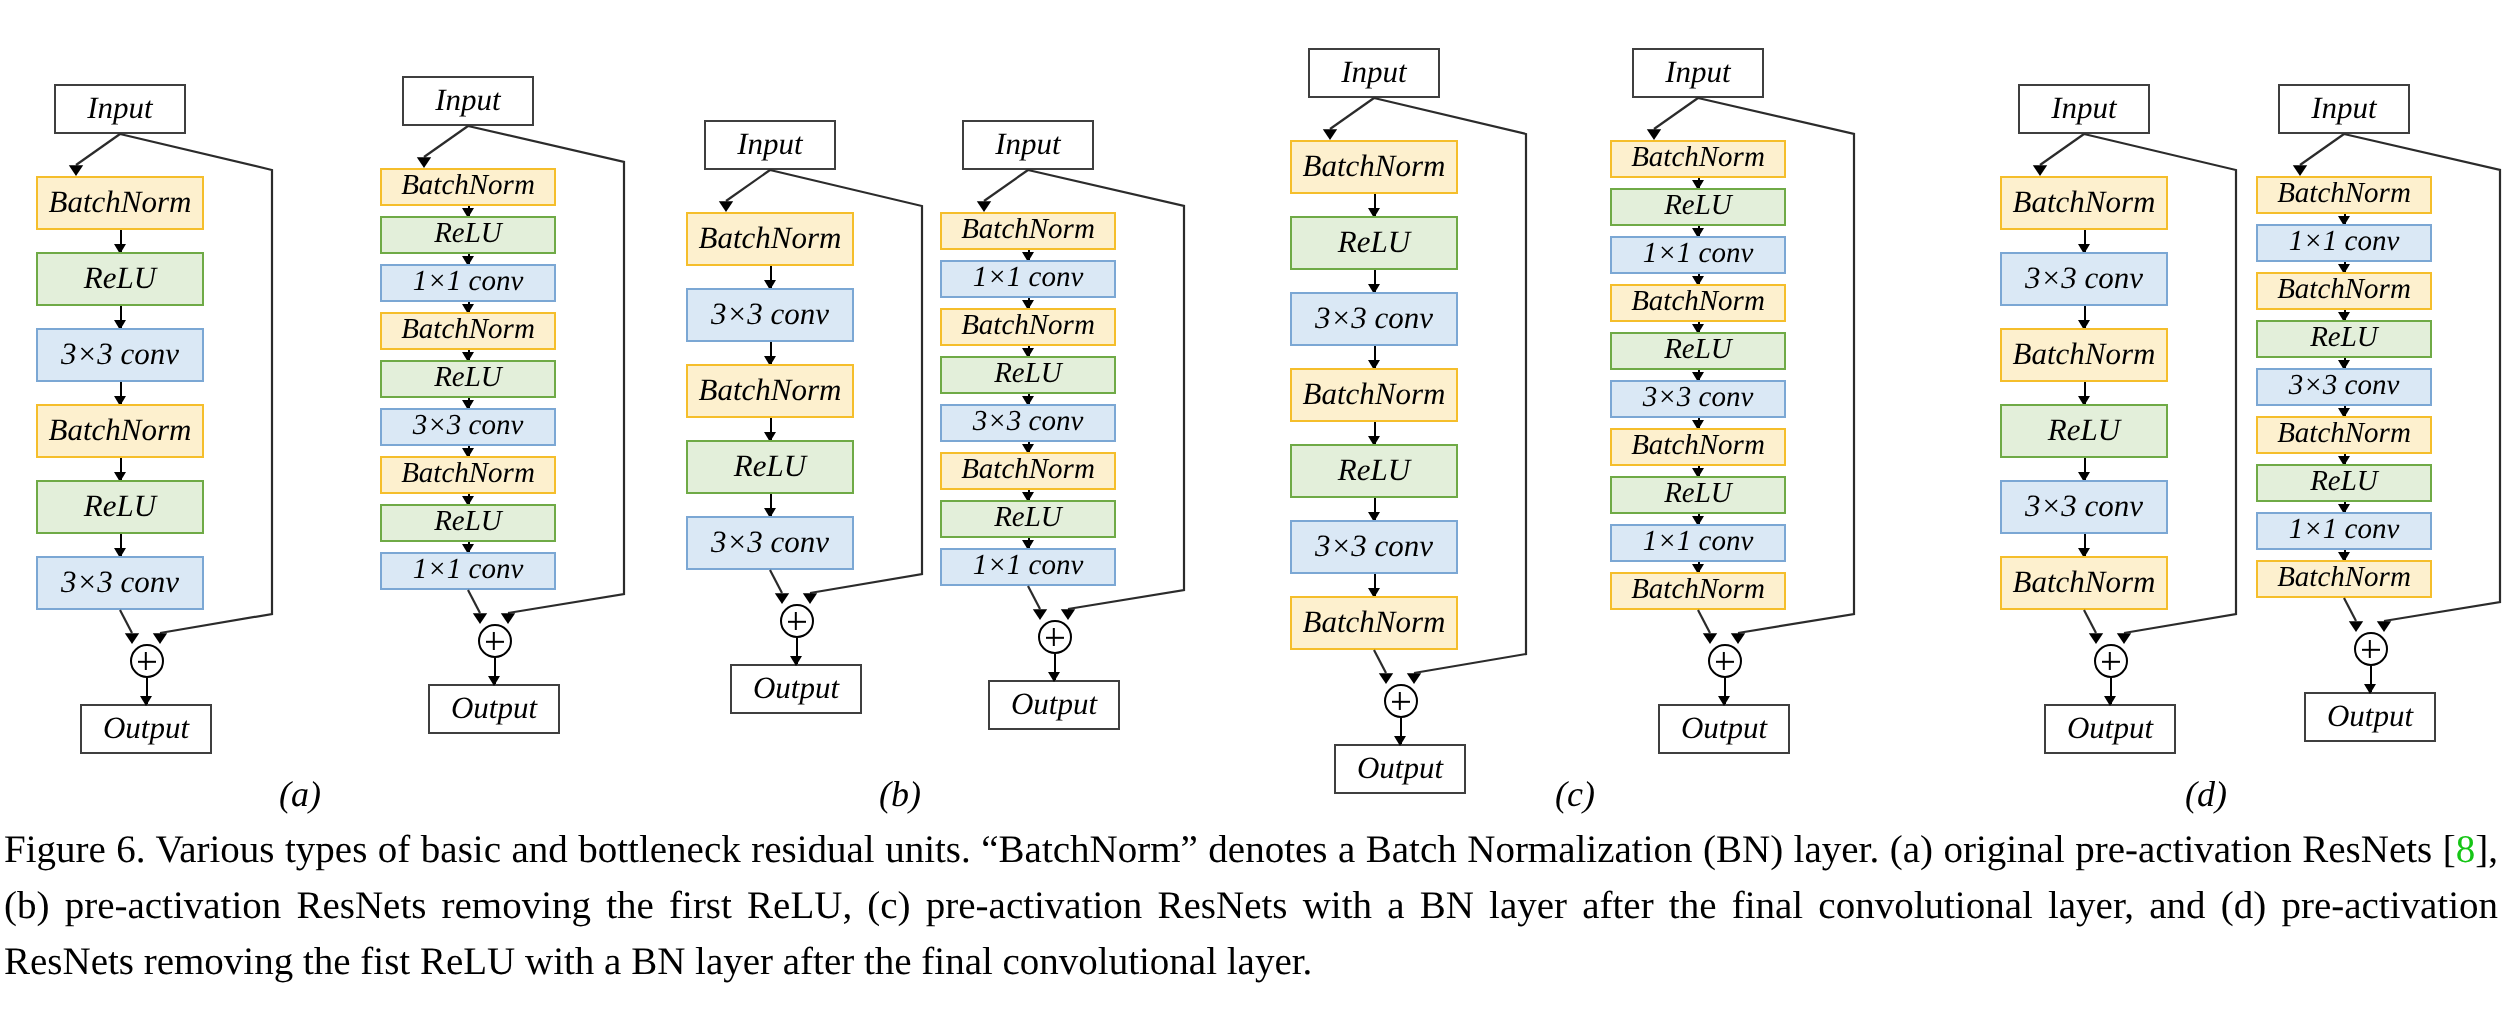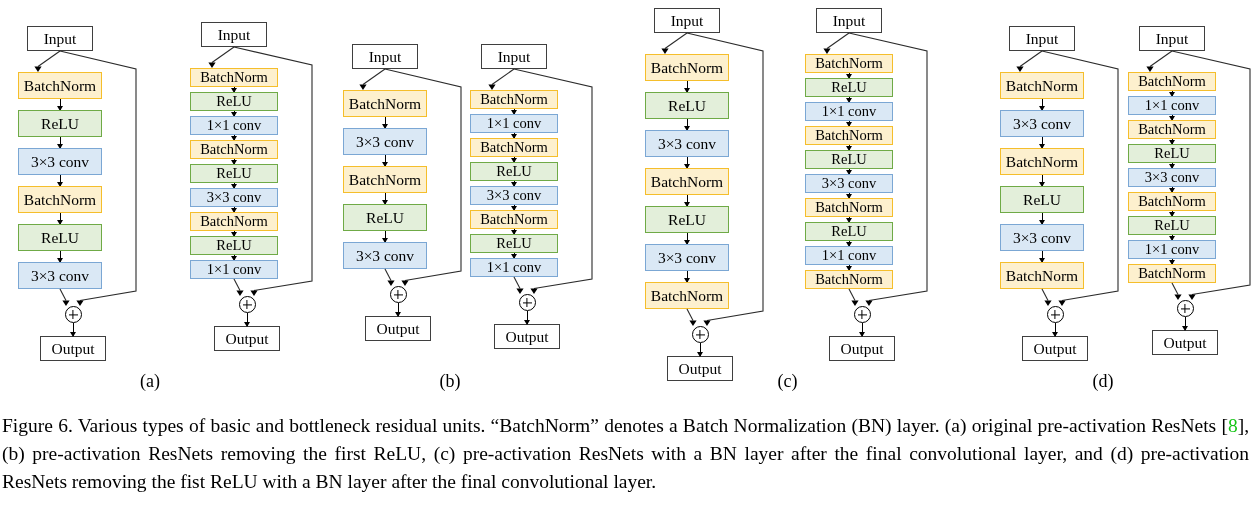"Input" .panel { font-style: none -> italic; top: 0 -> 16px }
